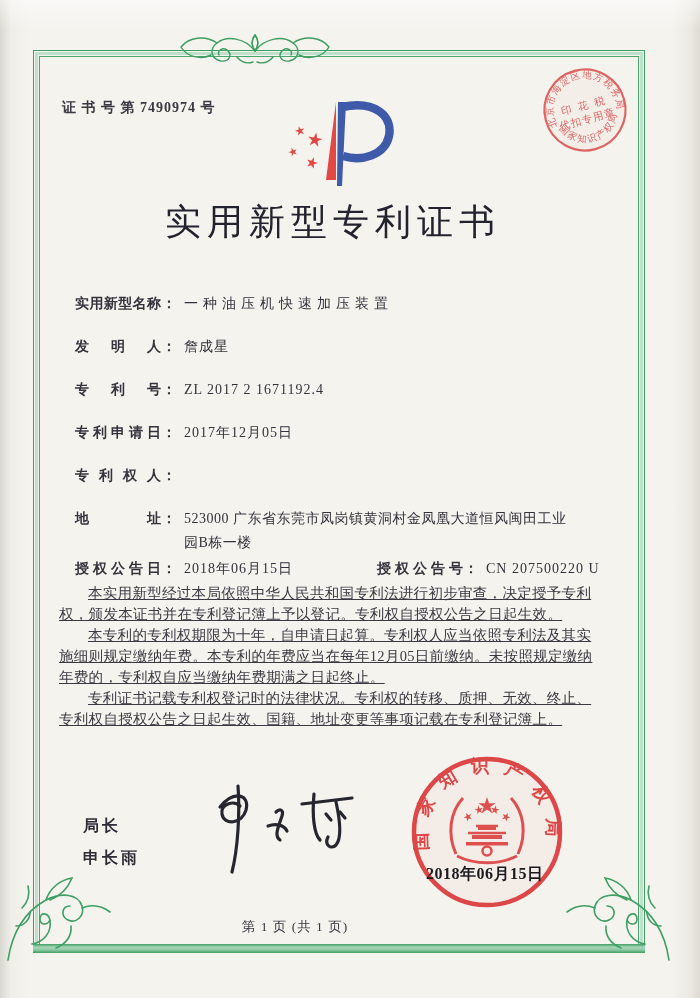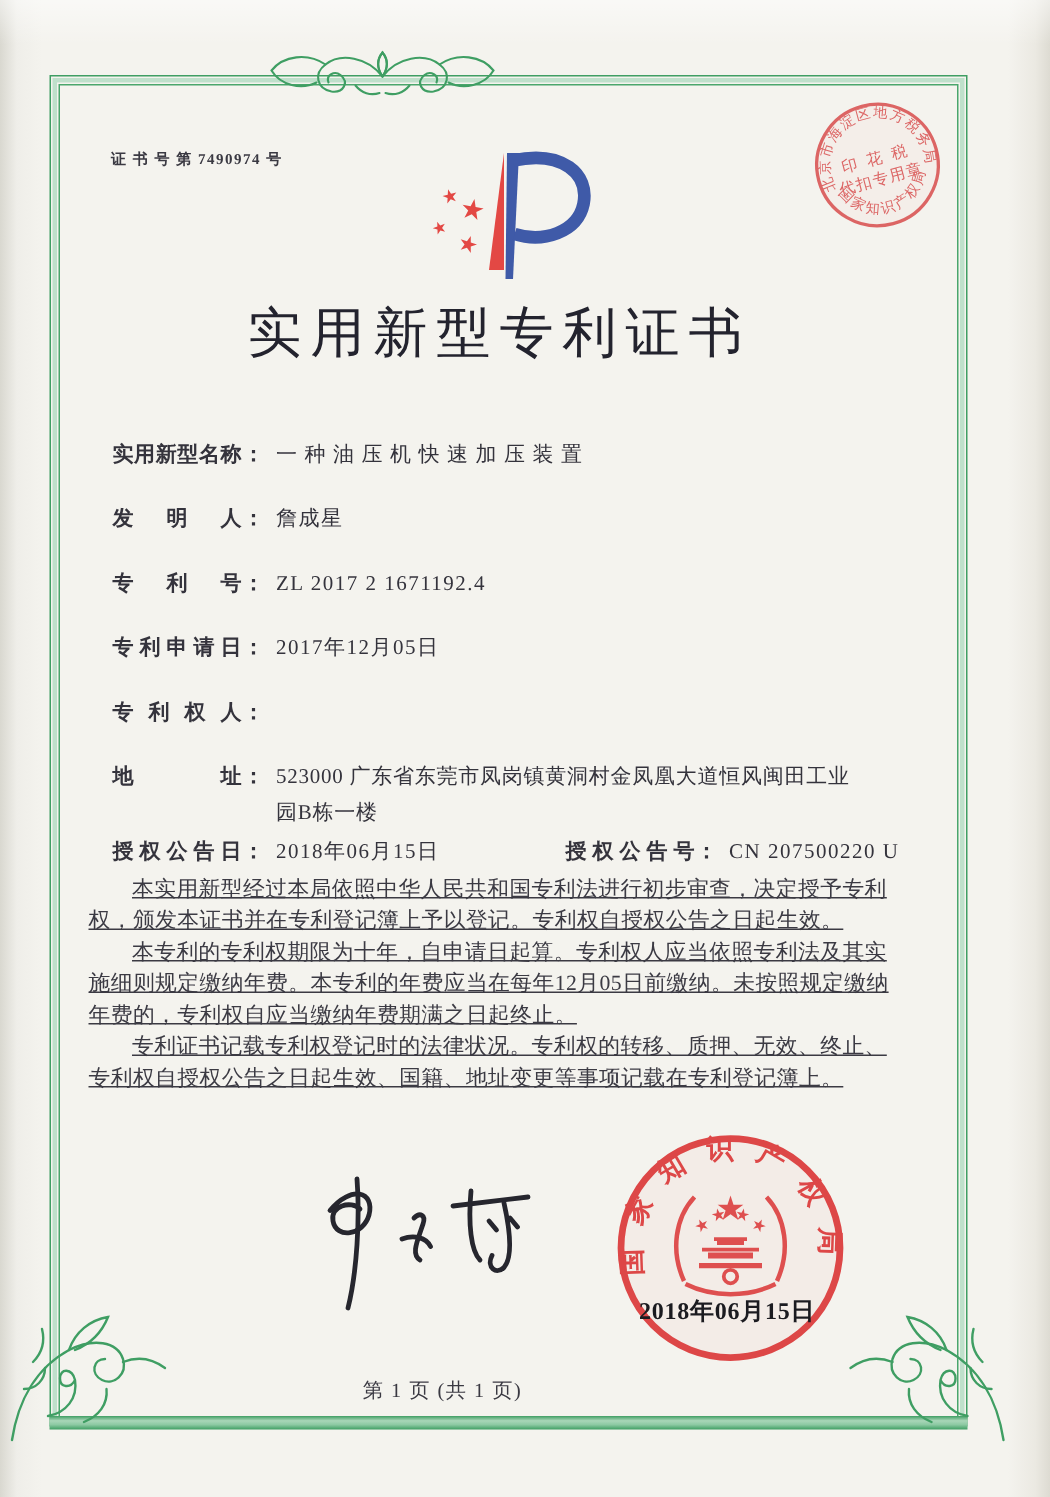"证 书 号 第 7490974" .cert-no { font-size: 10px -> 14px; margin-left: 12px -> none }
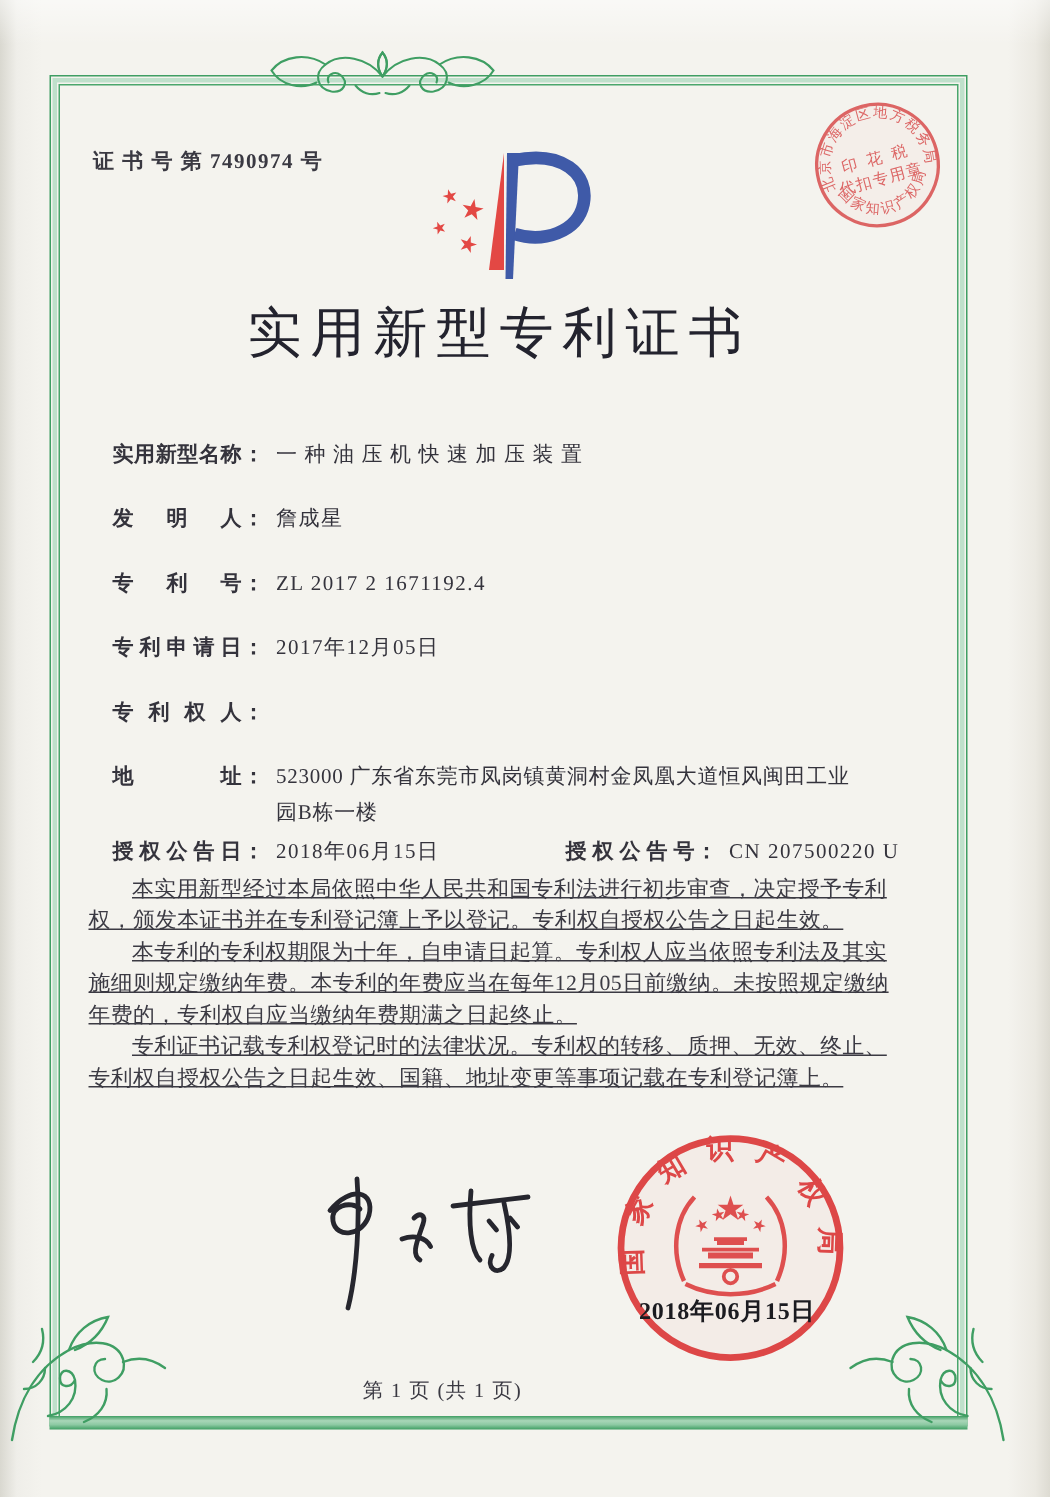"局长" div.signatory { html: none -> <div> <div>局长</div> <div>申长雨</div> </div> }
